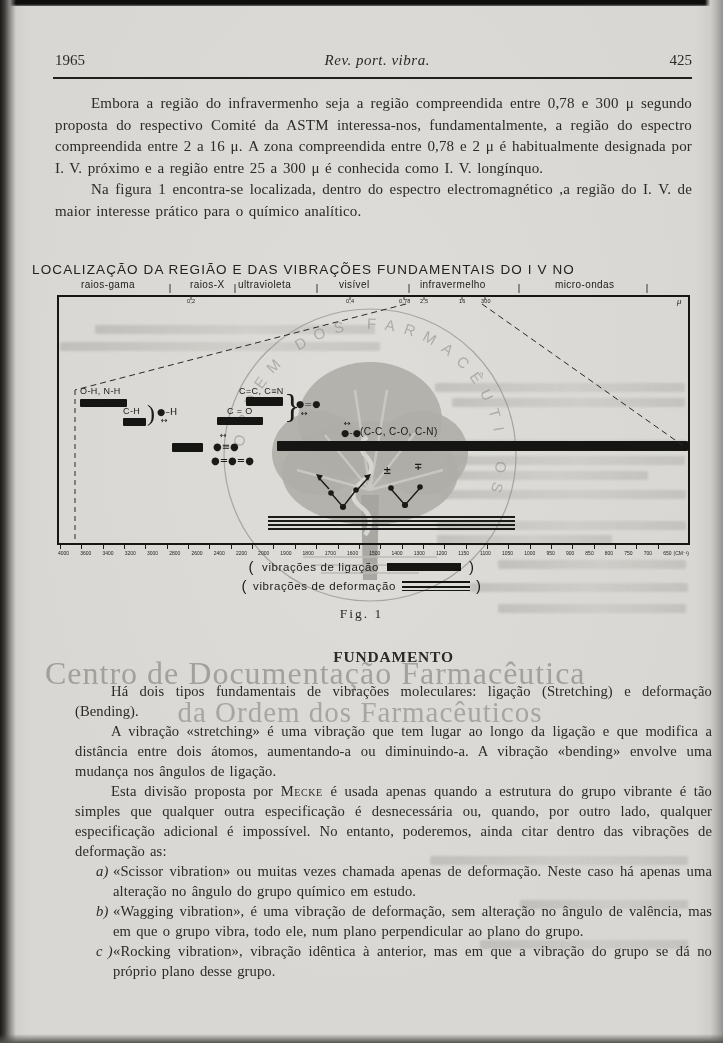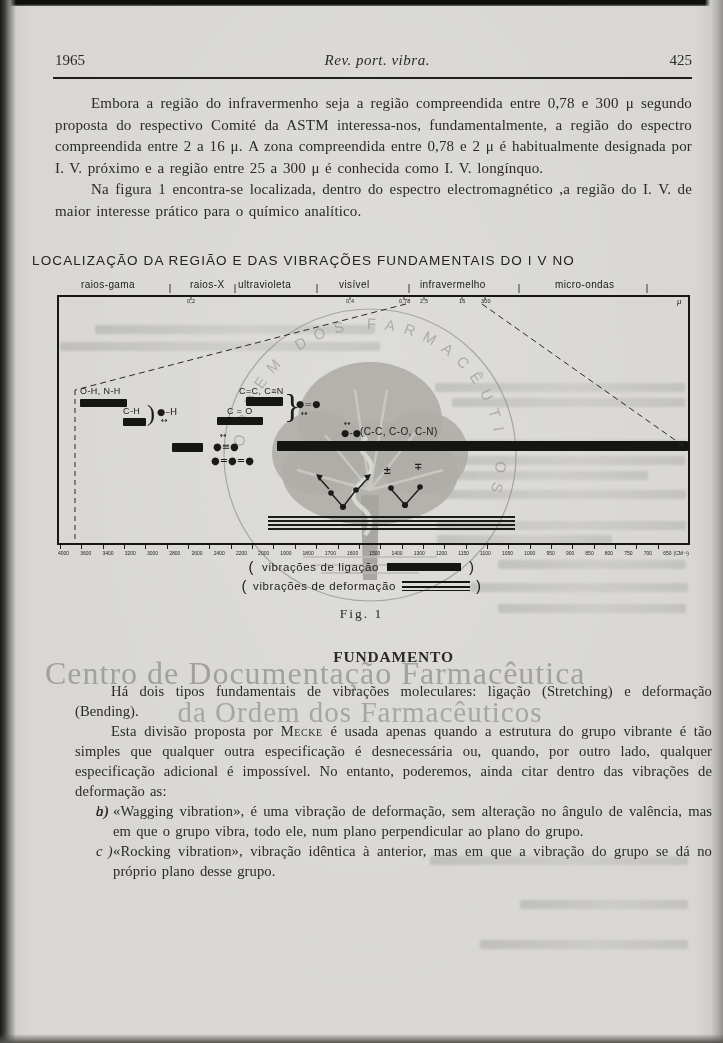"LOCALIZAÇÃO DA REGIÃO E DAS" .figtitle { top: 253px -> 262px }
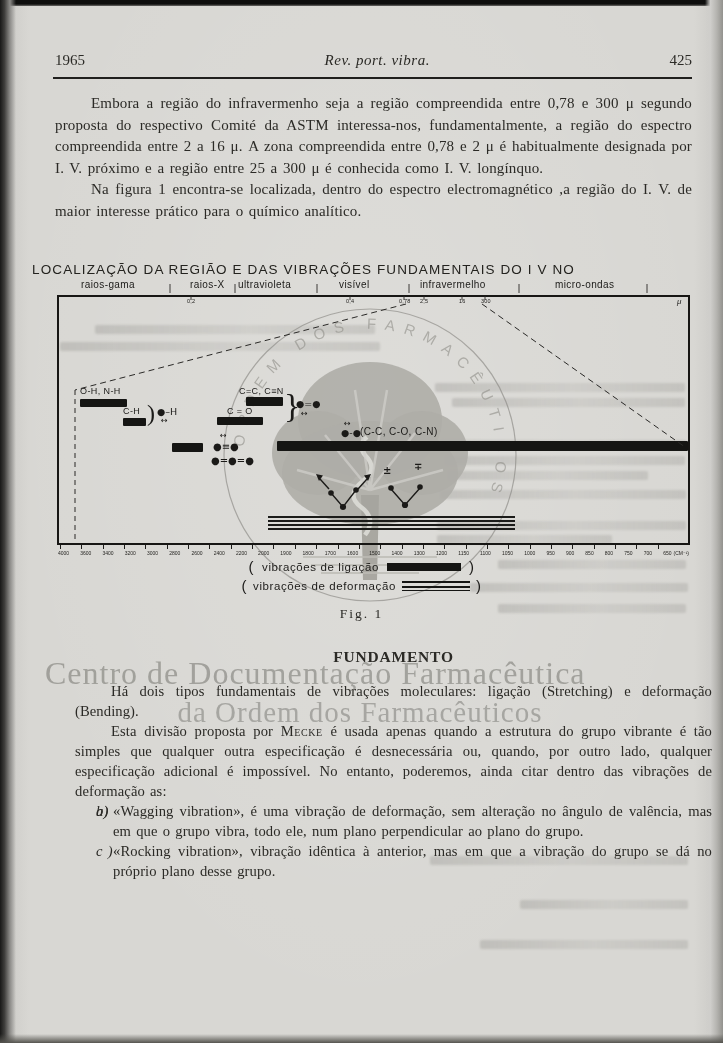"A vibração «stretching» é uma" p.indent { html: none -> <p>A vibração «stretching» é uma vibração que tem lugar ao longo da ligação e que modifica a distância entre dois átomos, aumentando-a ou diminuindo-a. A vibração «bending» envolve uma mudança nos ângulos de ligação.</p> }
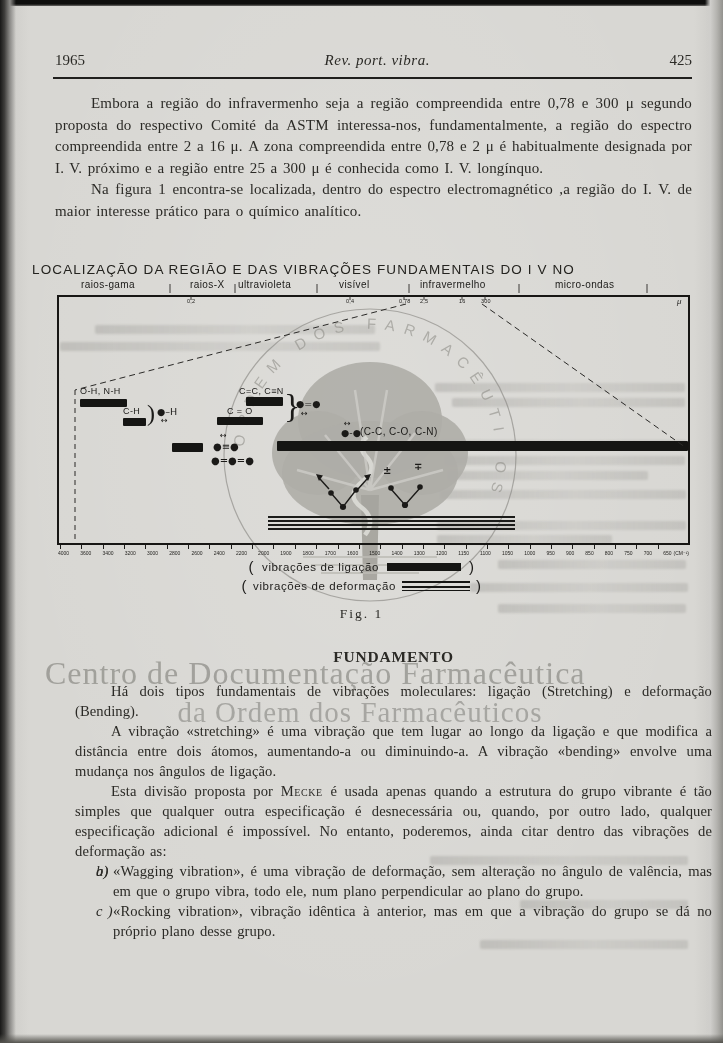"«Scissor vibration» ou muitas vezes" span { html: none -> <span>«Scissor vibration» ou muitas vezes chamada apenas de deformação. Neste caso há apenas uma alteração no ângulo do grupo químico em estudo.</span> }
